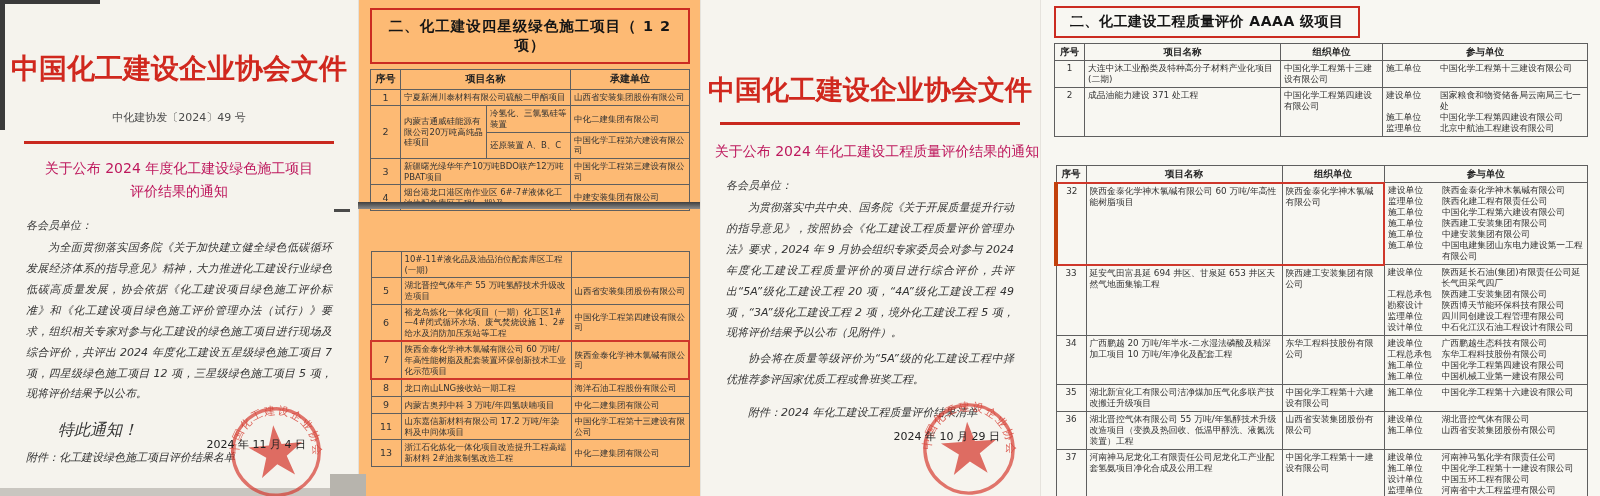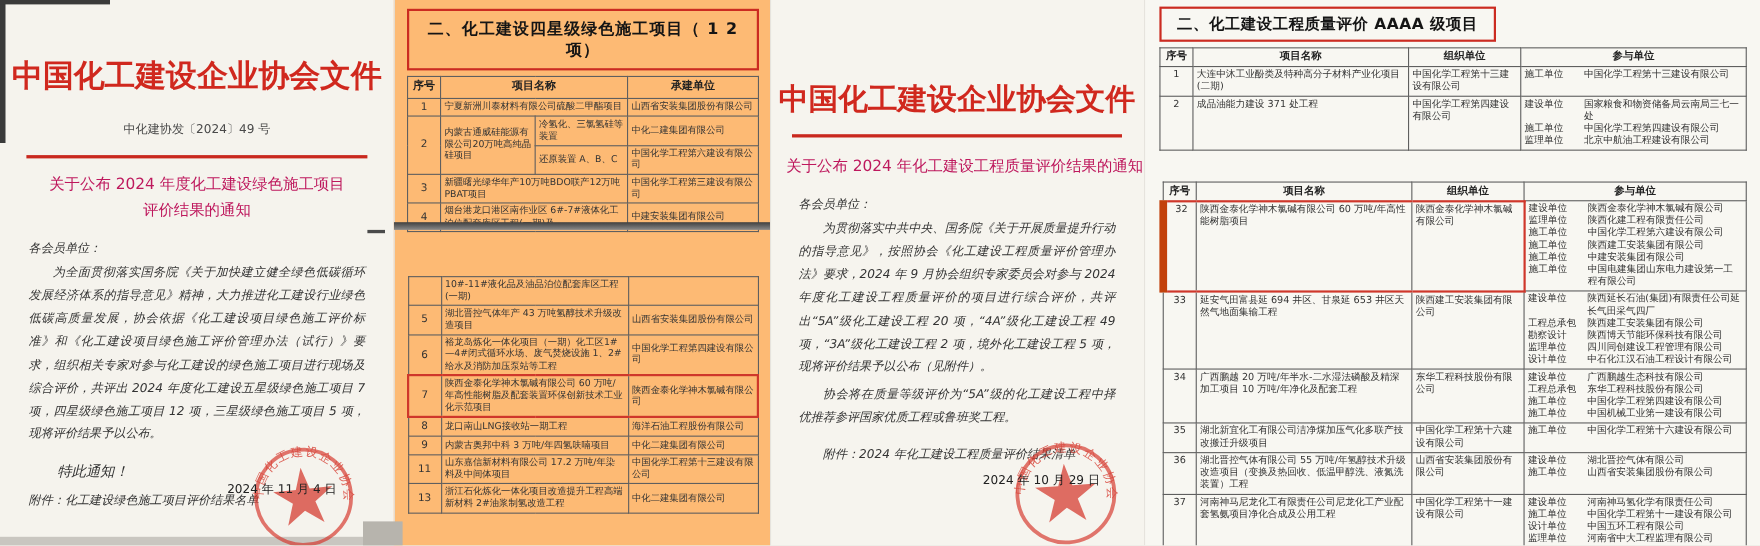"32" .hl3 td:first-child { border-left: 7px solid #c2410c -> 4px solid #c2410c }
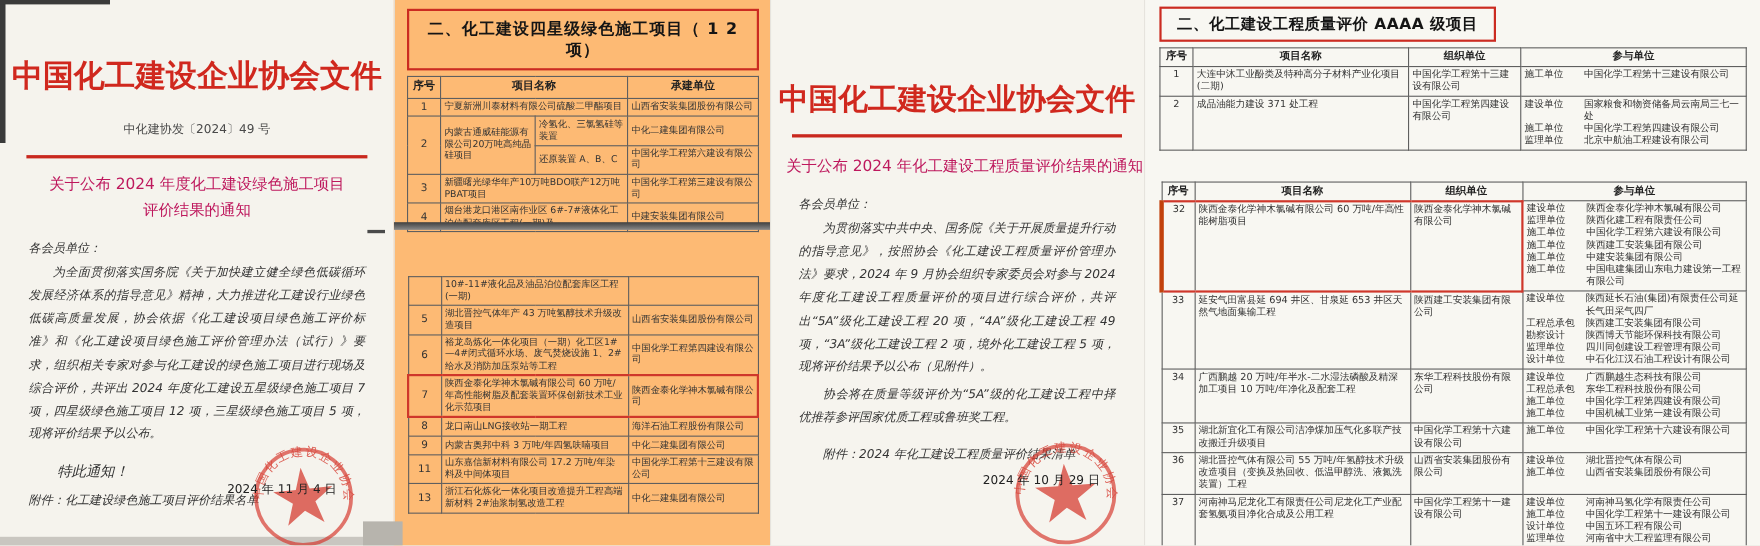"湖北晋控气体年产 43 万吨氢醇技术升级改造项目" td.name { text: 43 -> 55 }
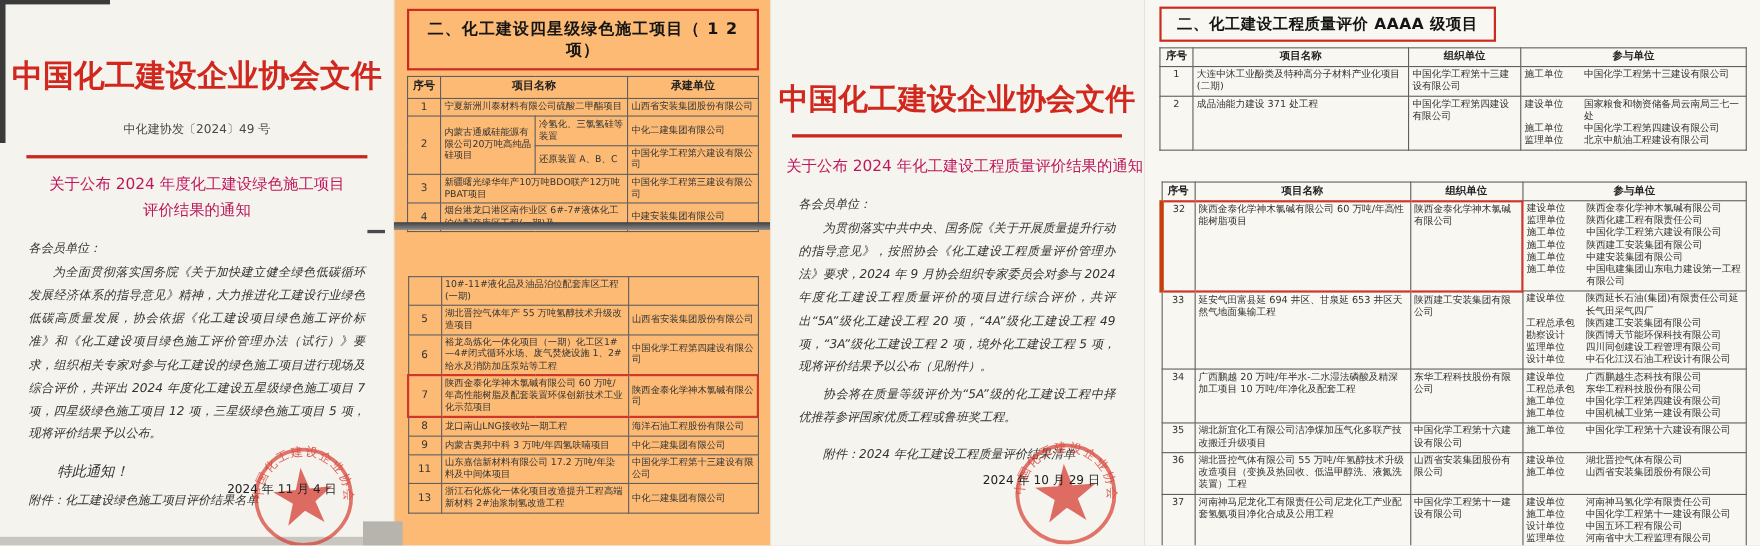"特此通知！" .notice { font-size: 13px -> 16px }
